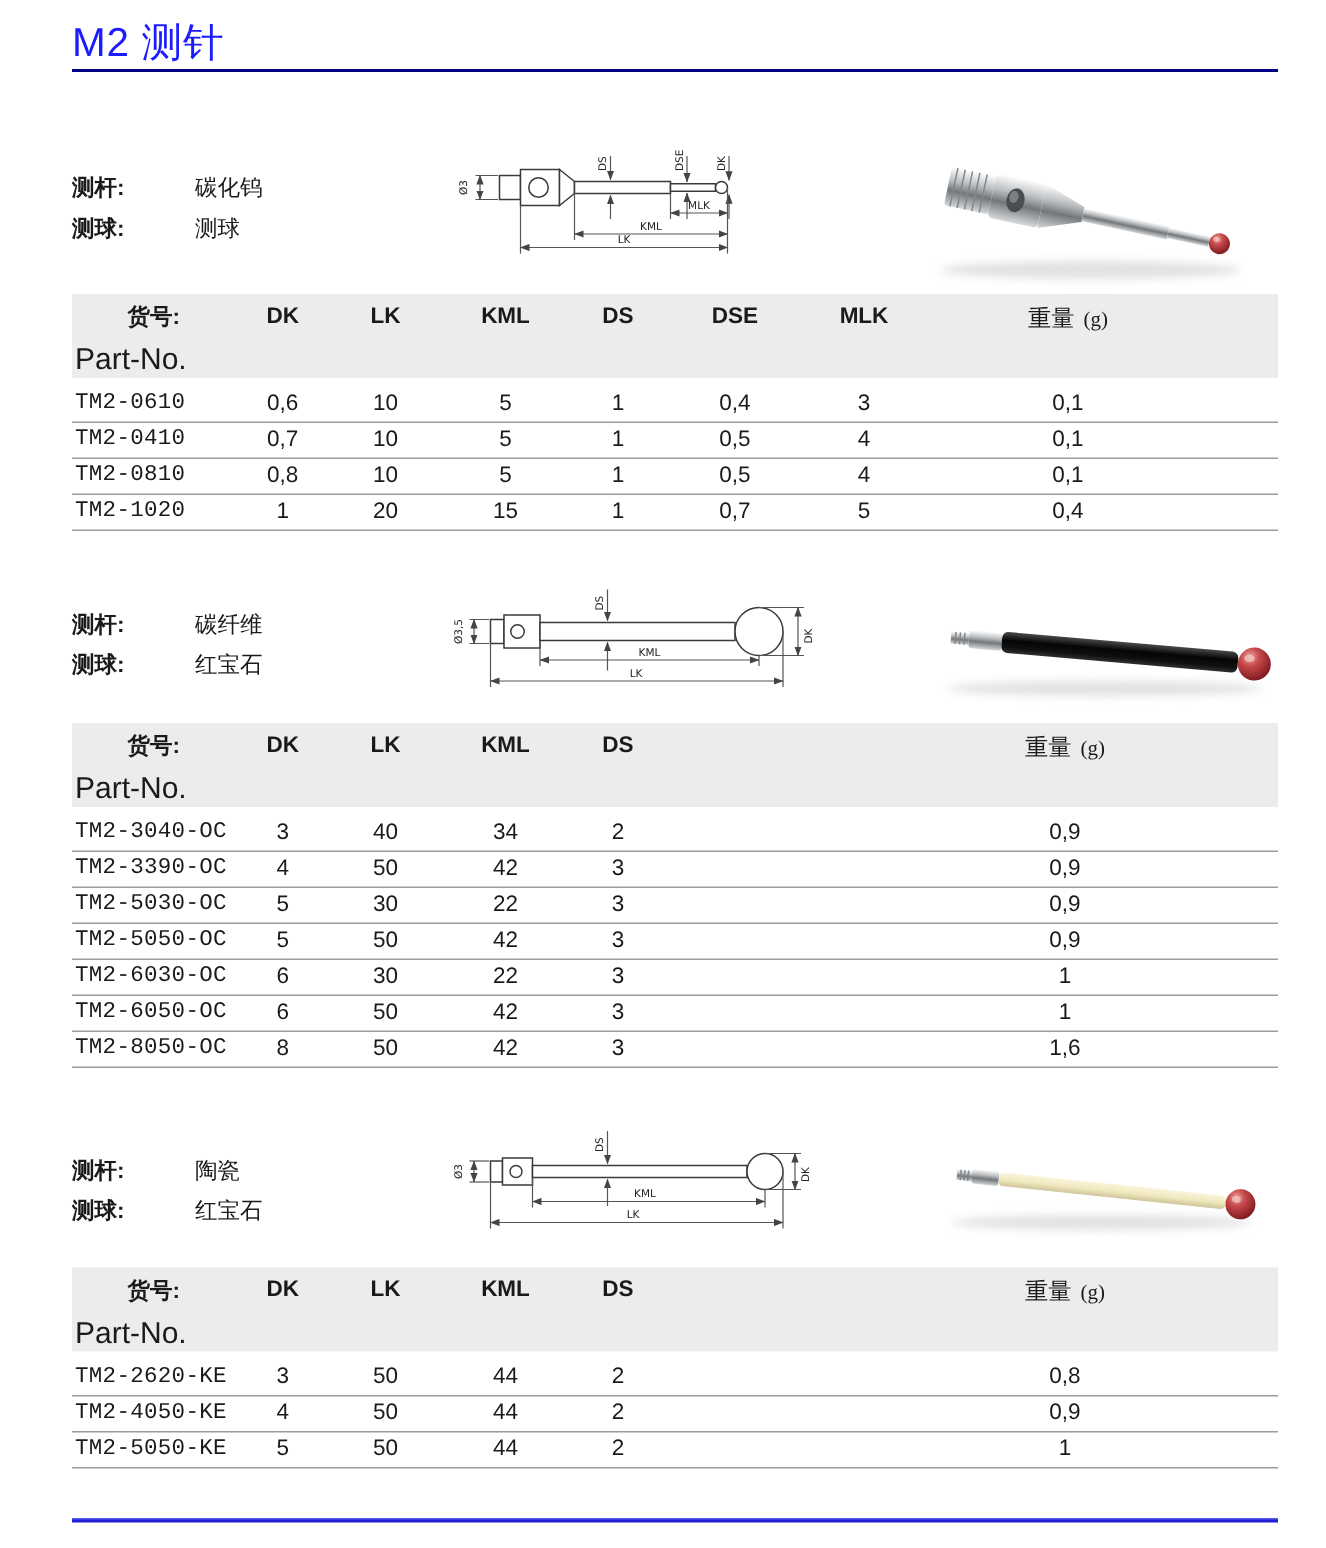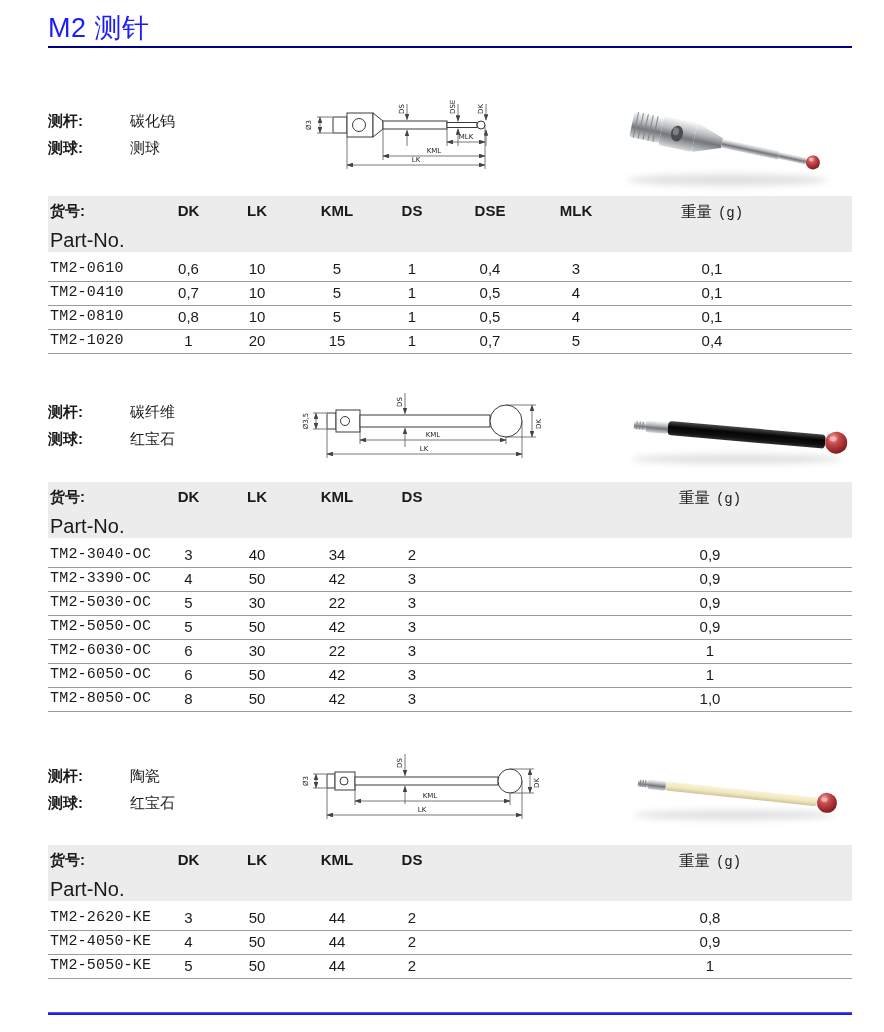"测杆:" .lrow { align-items: flex-start -> center }
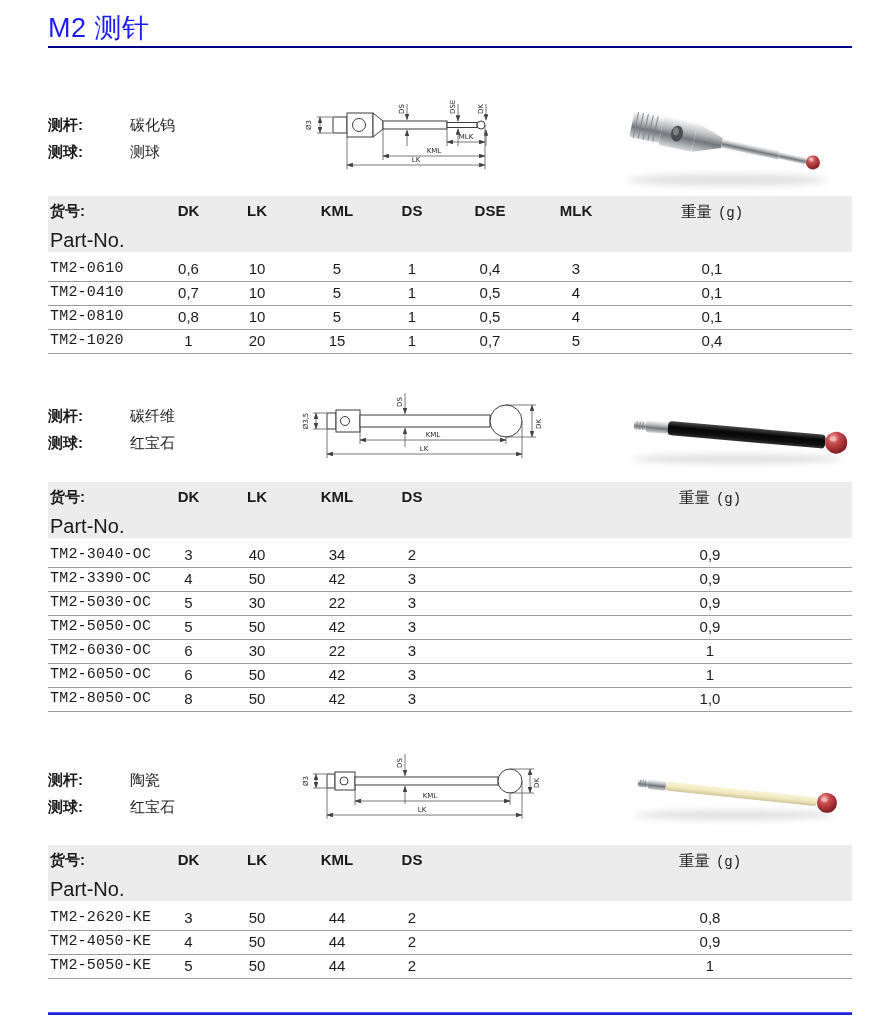"货号:" .th-zh { text-align: none -> center }
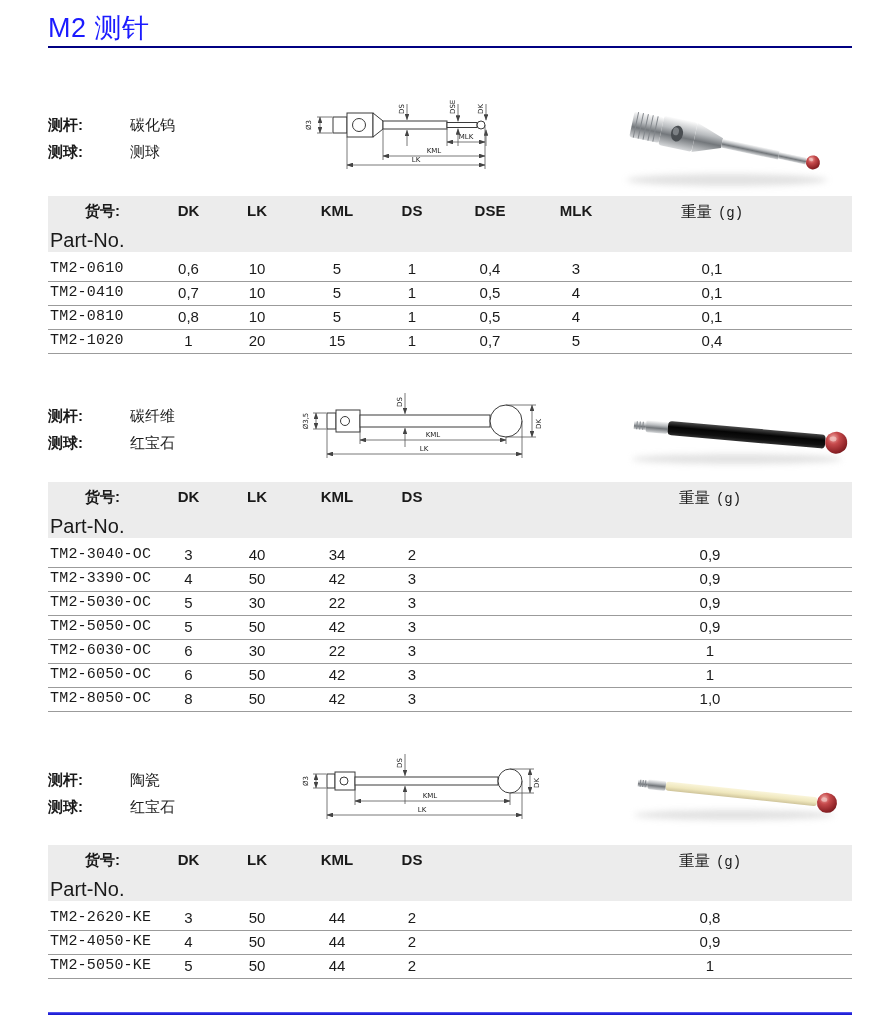"重量 (g)" .th-weight { font-family: Liberation Mono, monospace -> Liberation Serif, serif }
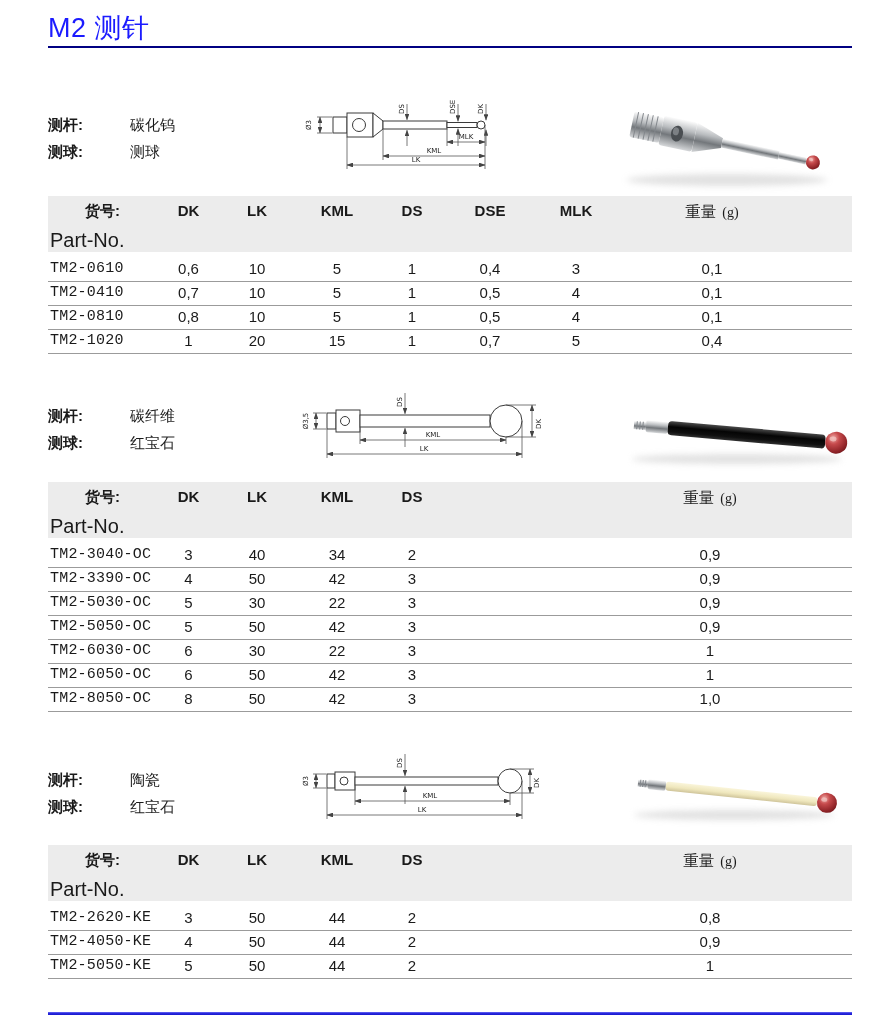"1,0" div.td { text: 1,0 -> 1,6 }
